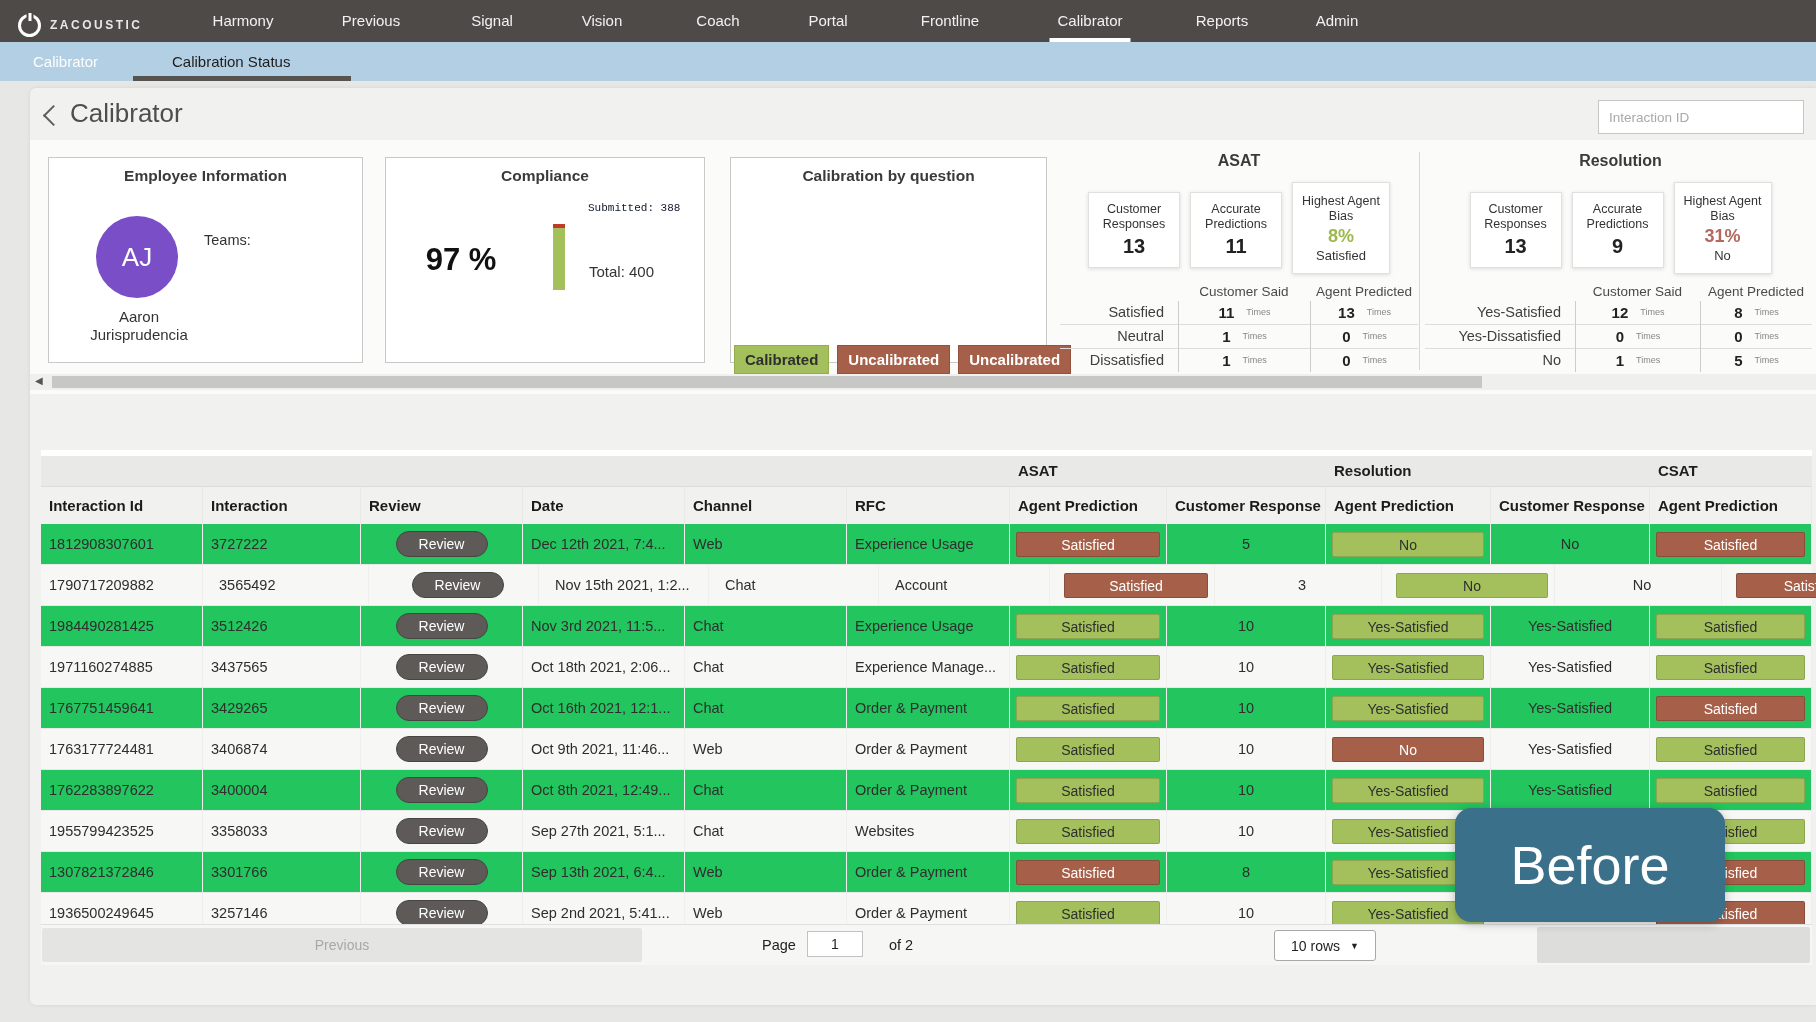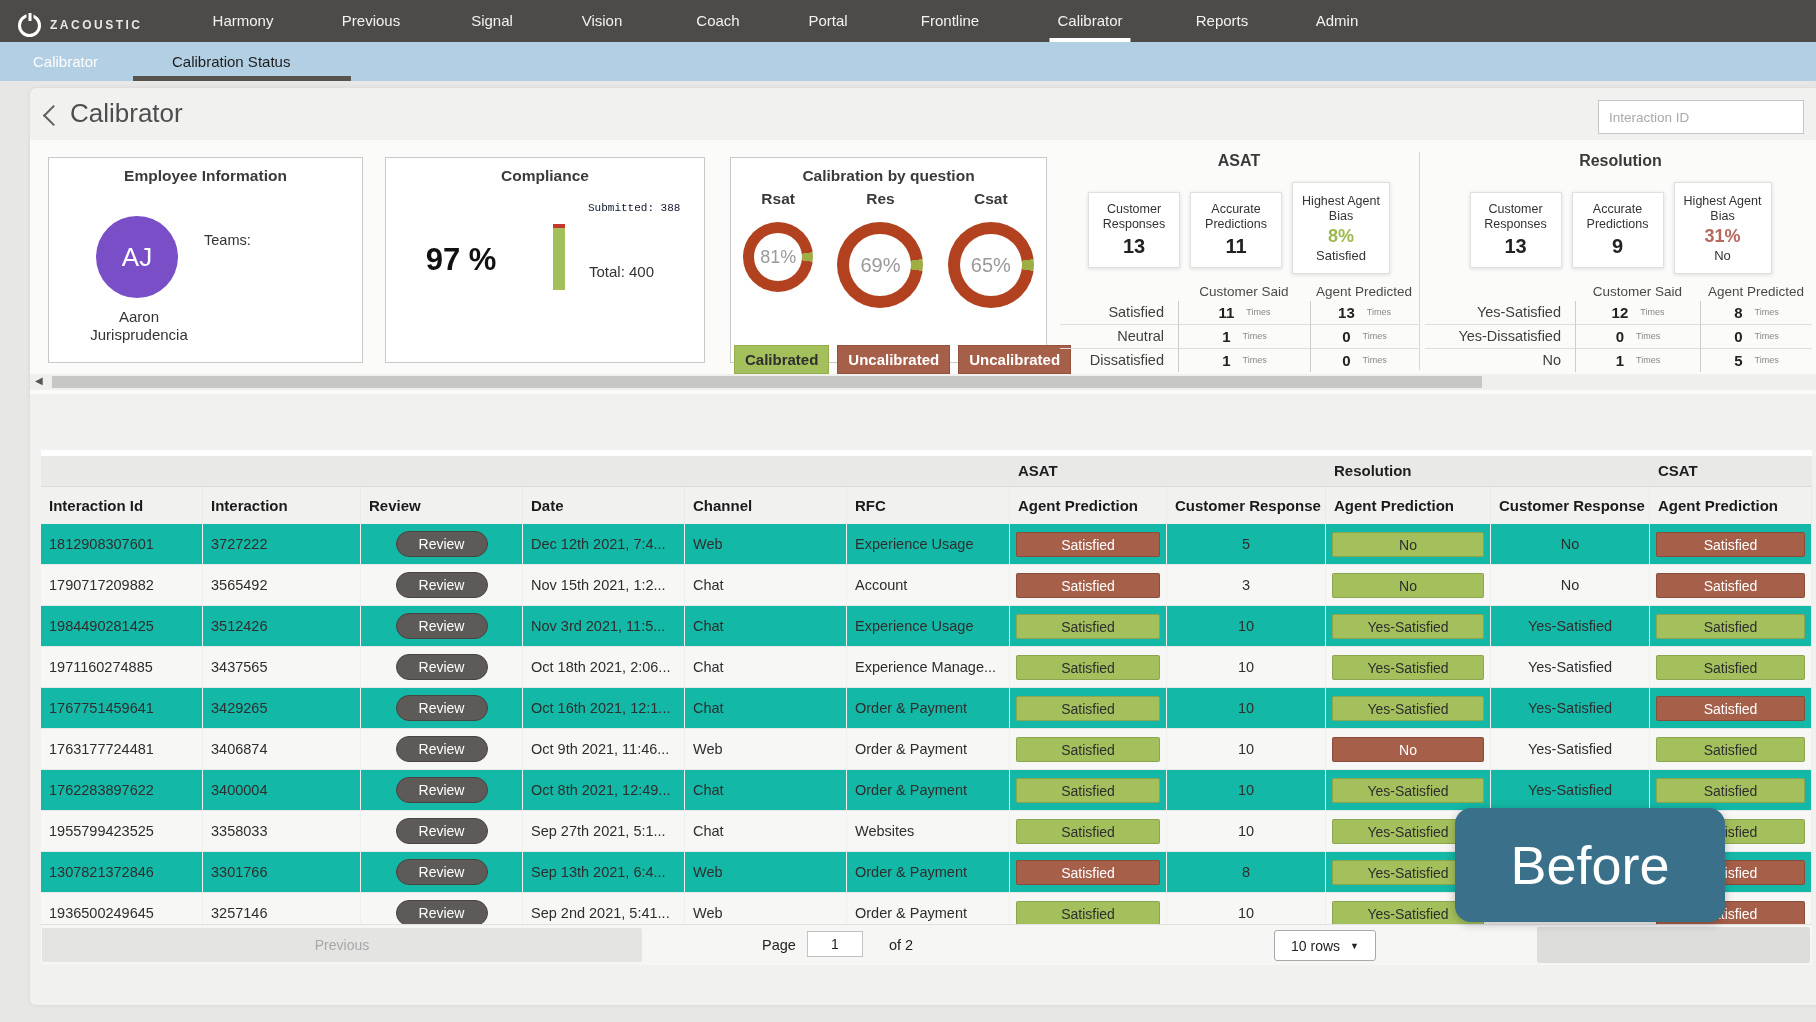"Rsat" div.gauges { html: <div> <div> <div>Rsat</div> <div> <div>81%</div> </div> </div> <div> <div>Res</div> <div> <div>69%</div> </div> </div> <div> <div>Csat</div> <div> <div>65%</div> </div> </div> </div> -> none }
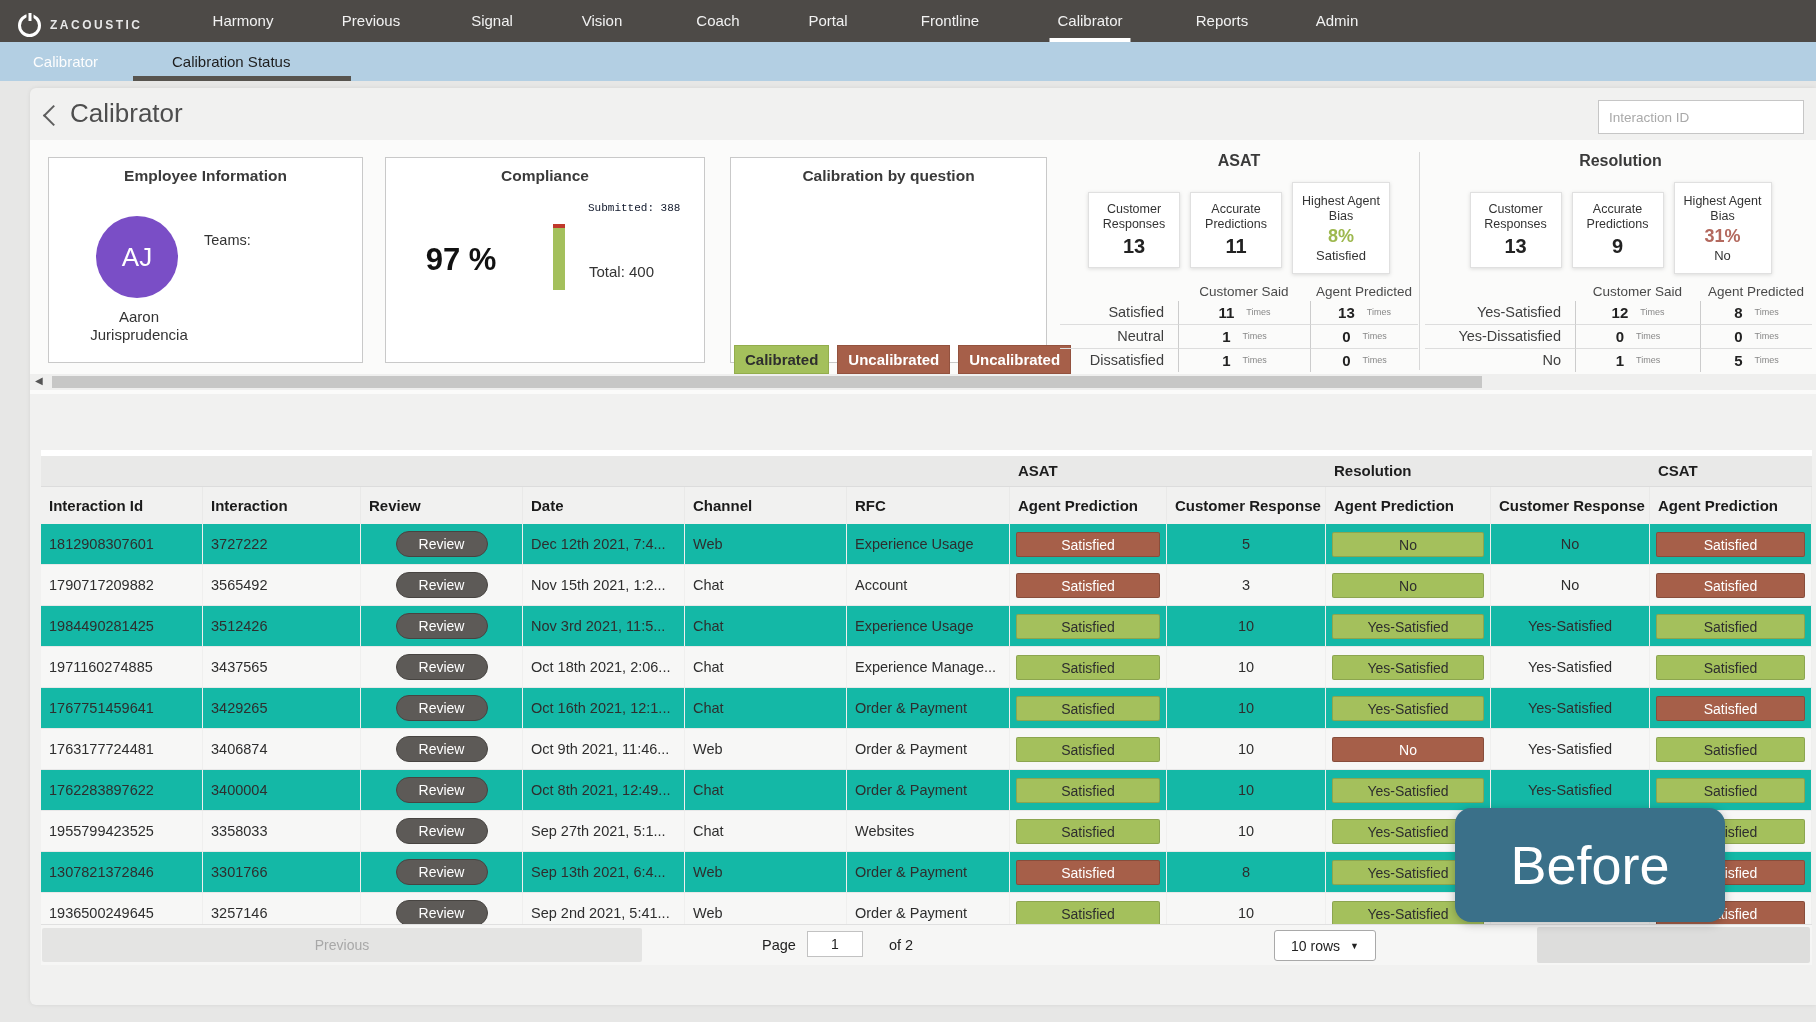"1812908307601" .trow { background: #14b8a6 -> #22c55e }
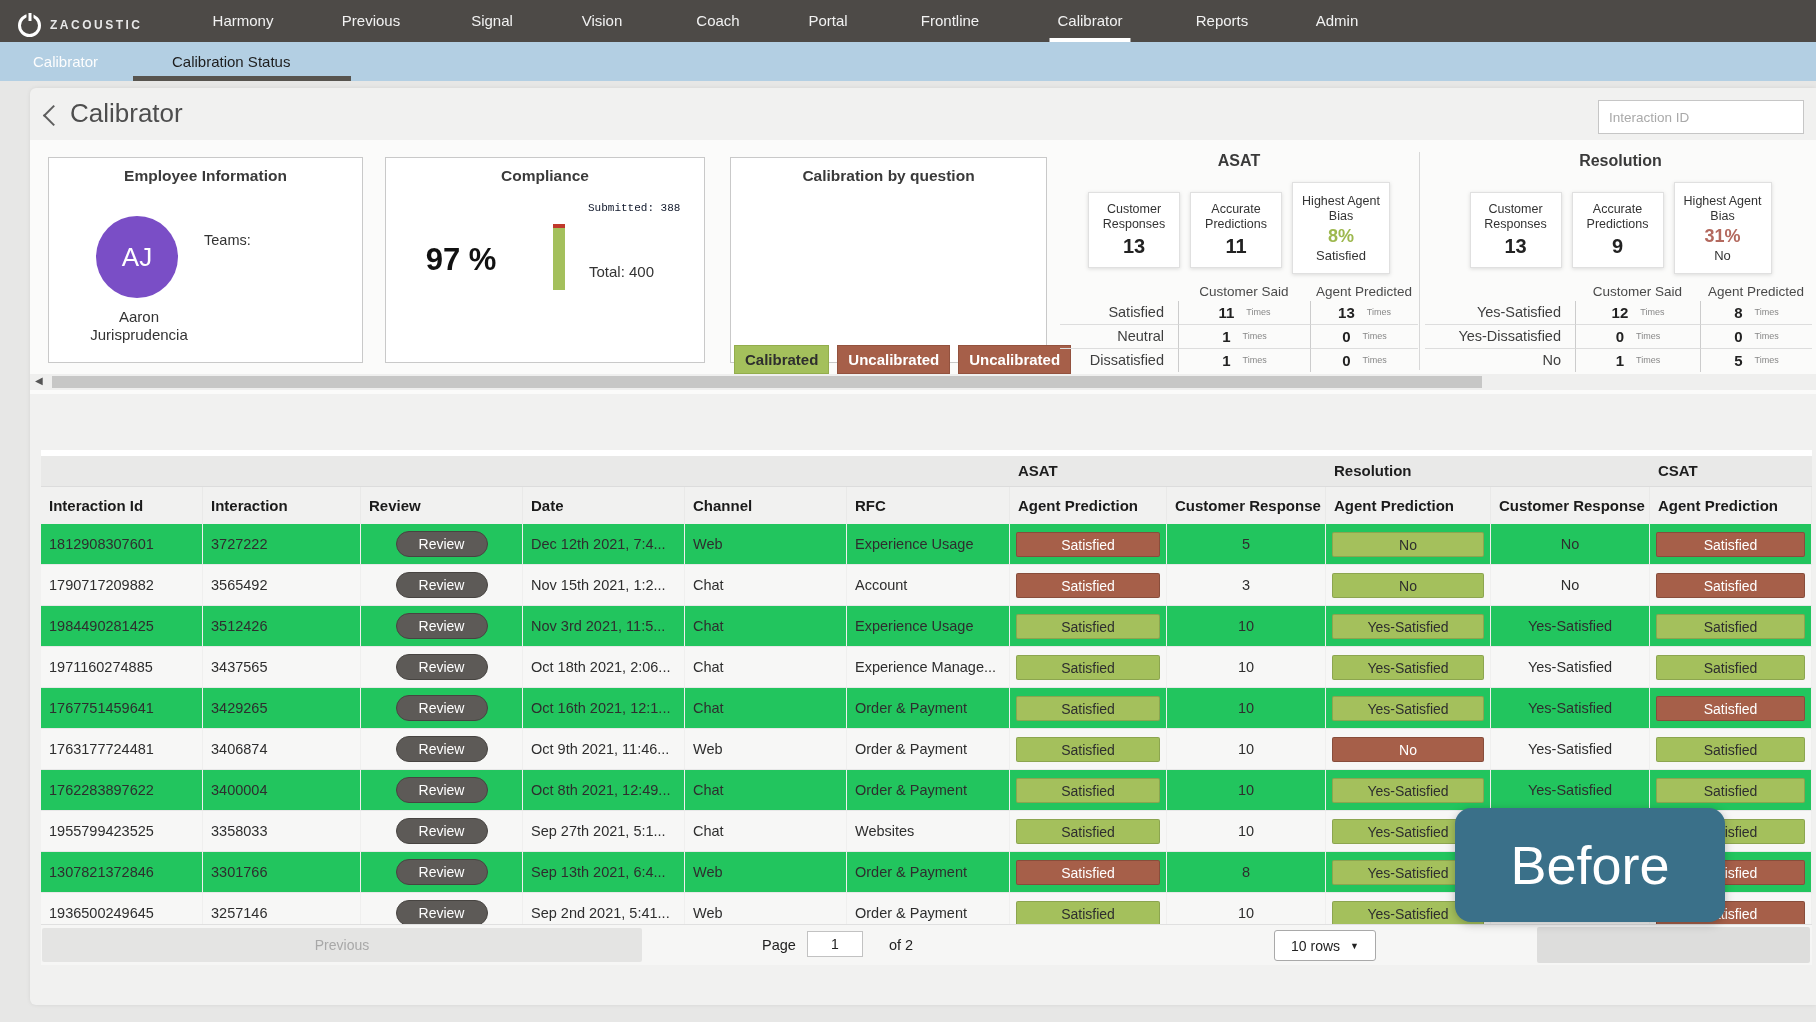"1790717209882" div.trow { gap: none -> 8px }
